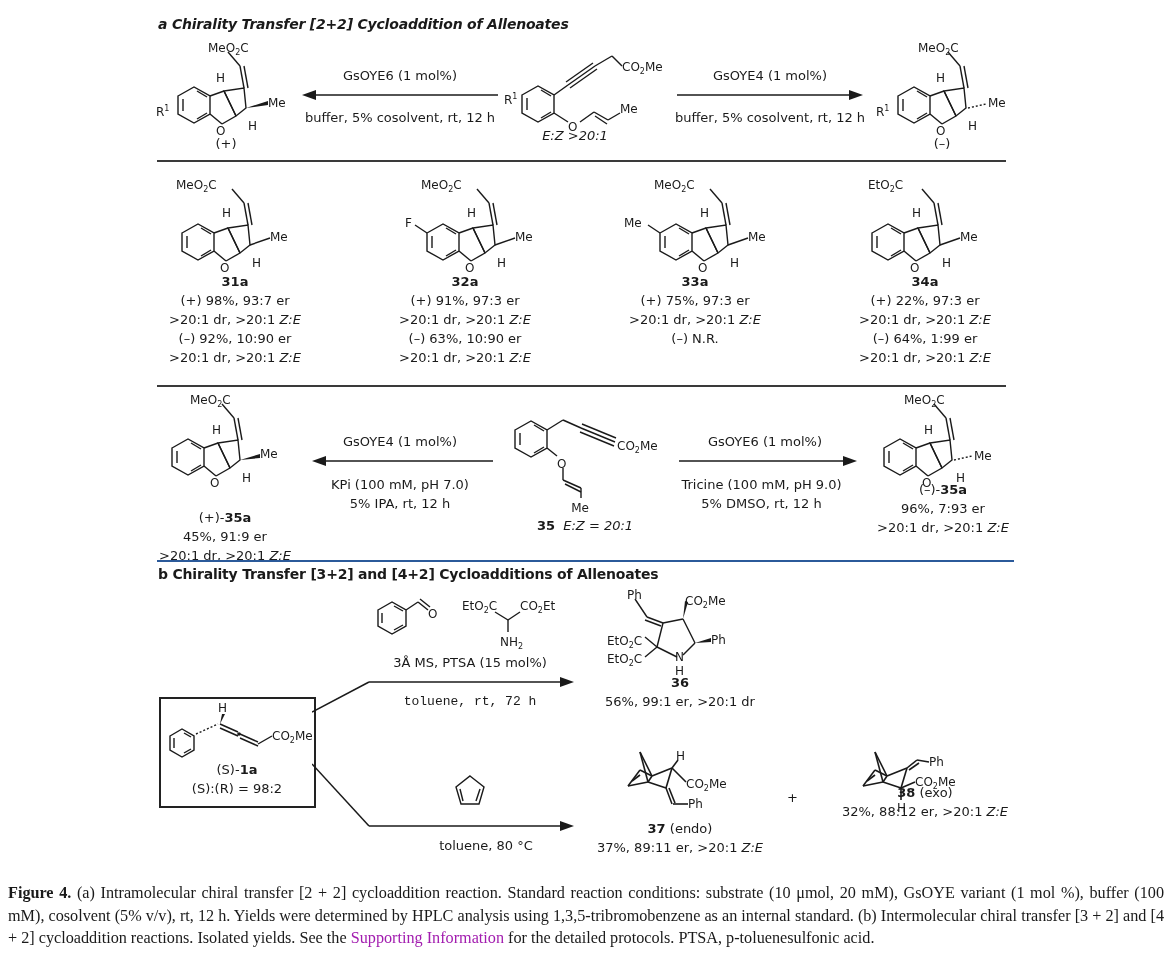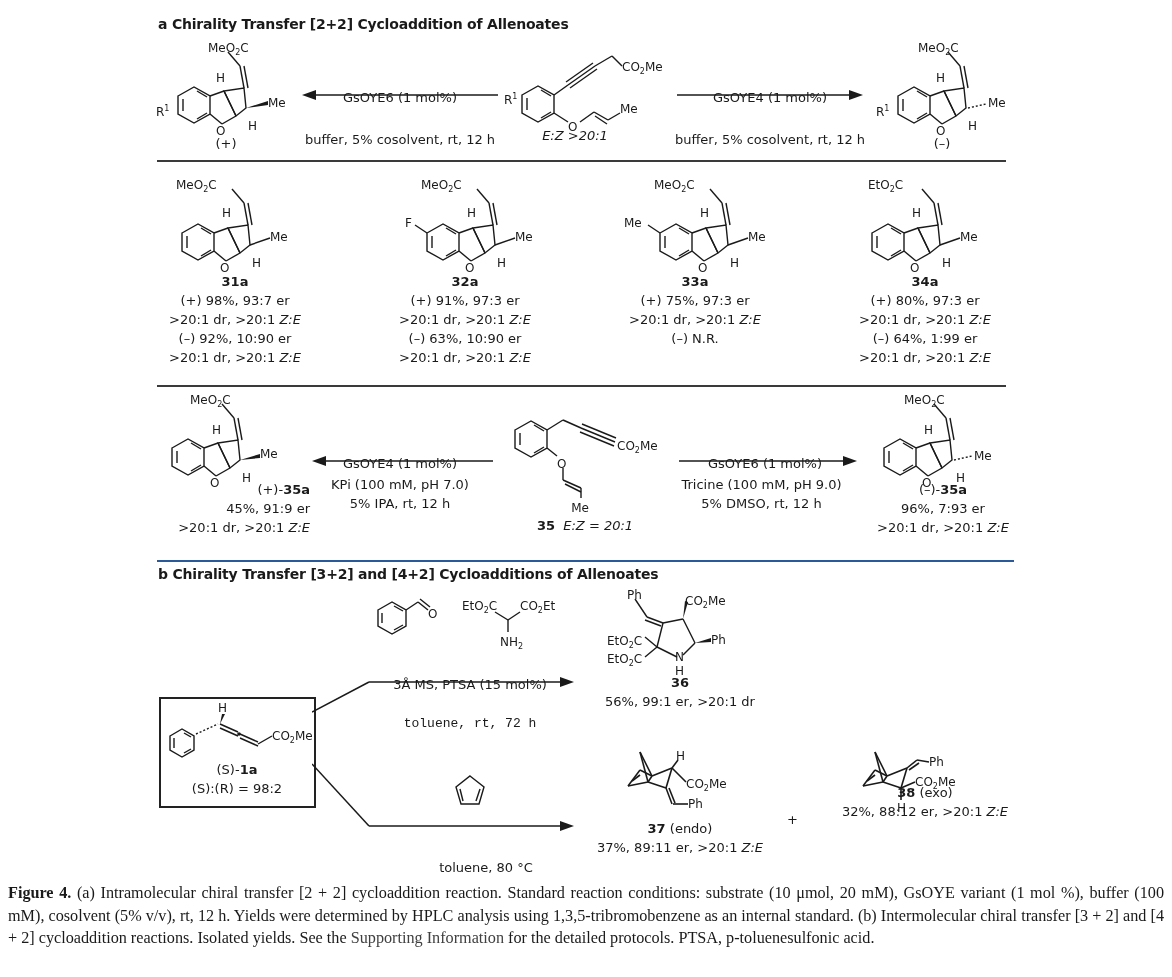"a Chirality Transfer [2+2] Cycloaddition" div.abs { font-style: none -> italic }
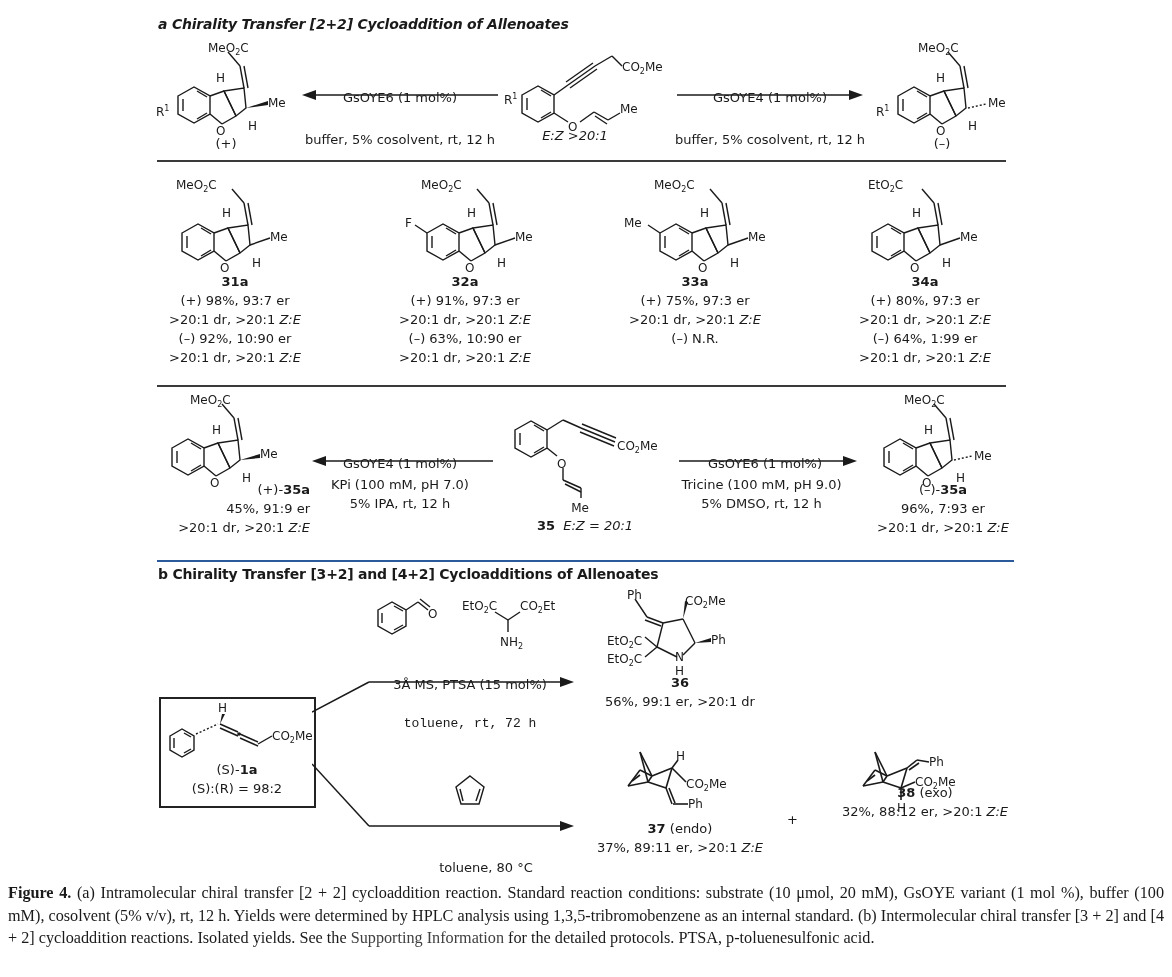"GsOYE6 (1 mol%)" .t { margin-top: 22px -> none }
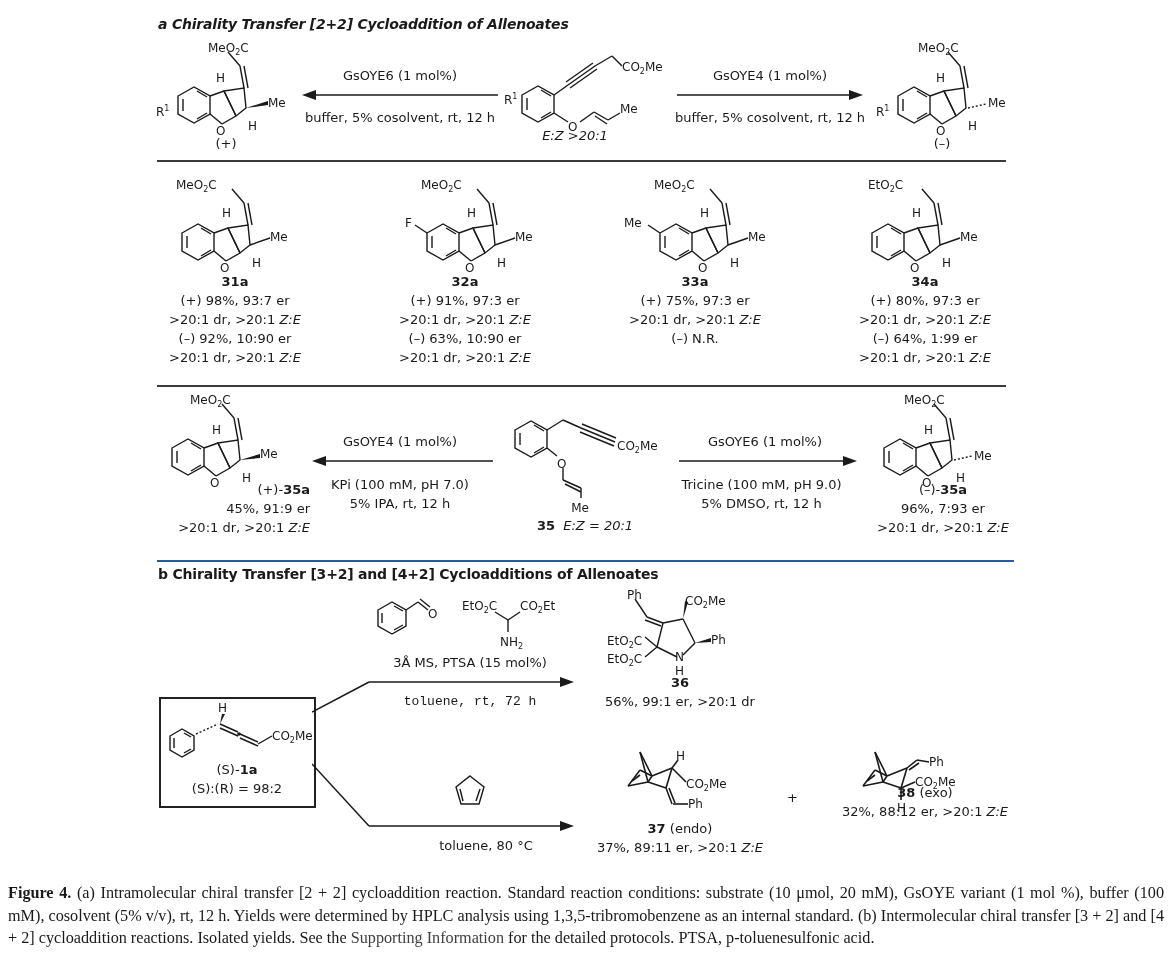"(+) 80%, 97:3 er" div { text: 80% -> 22% }
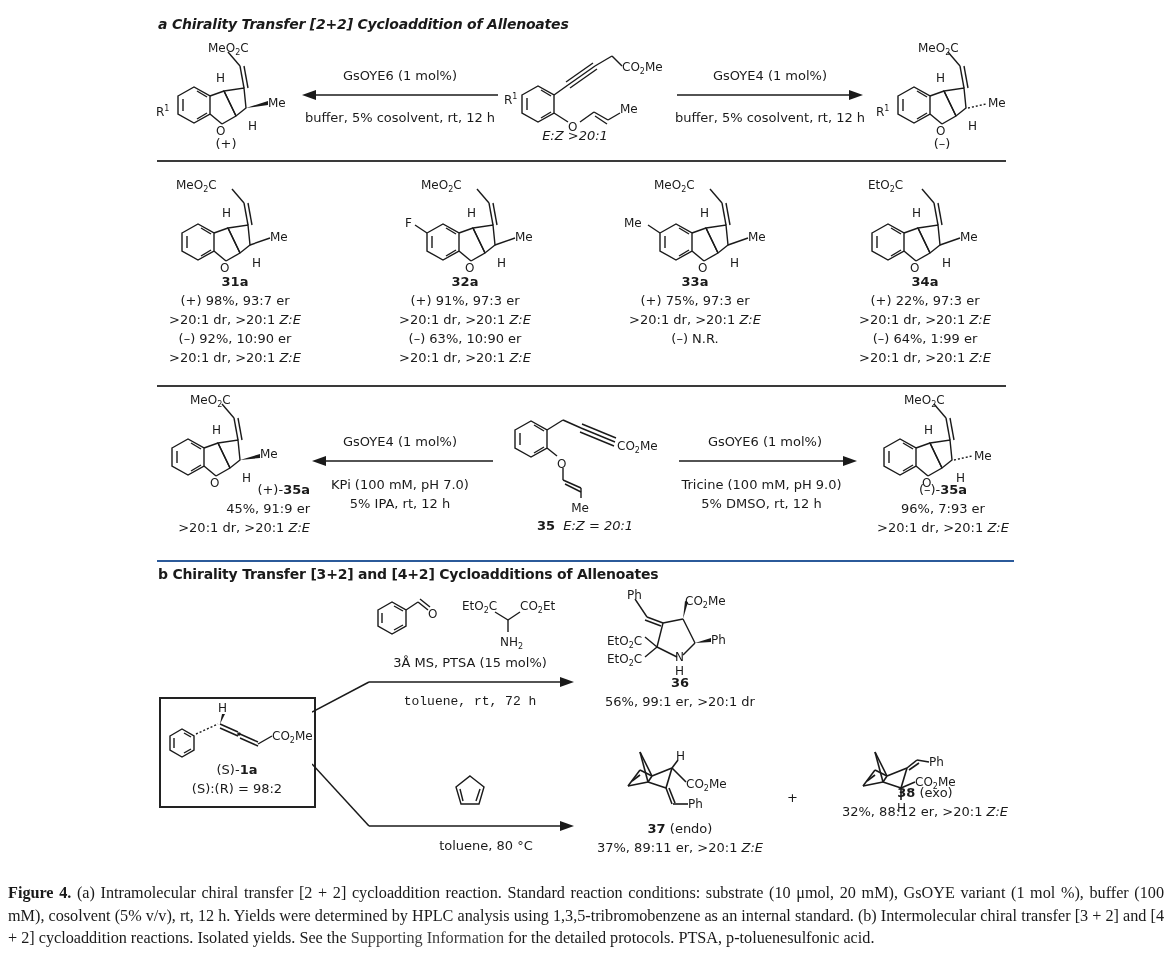"(+)-35a" div.abs { text-align: right -> none; top: 480px -> 508px }
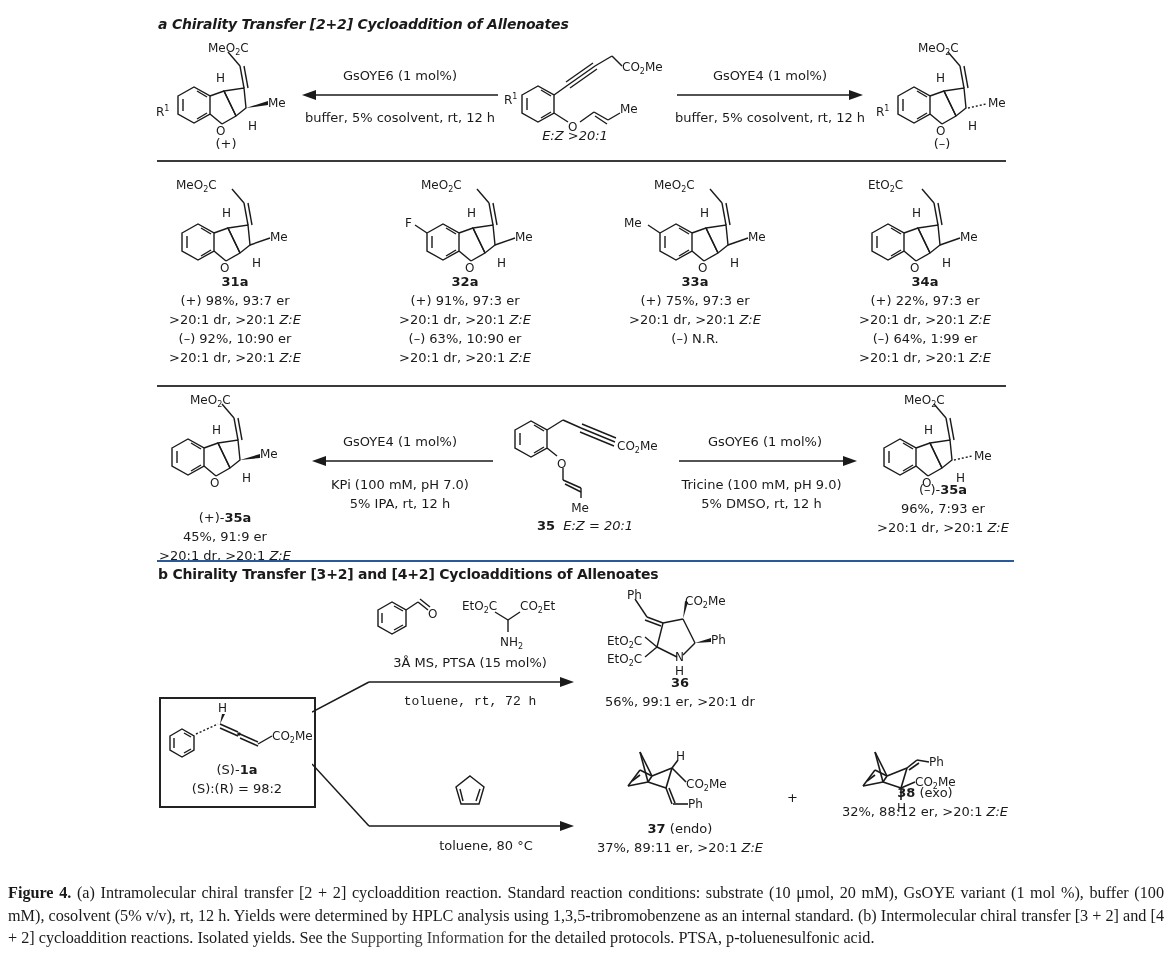"Supporting Information" .caption a { color: #404040 -> #a21caf }
